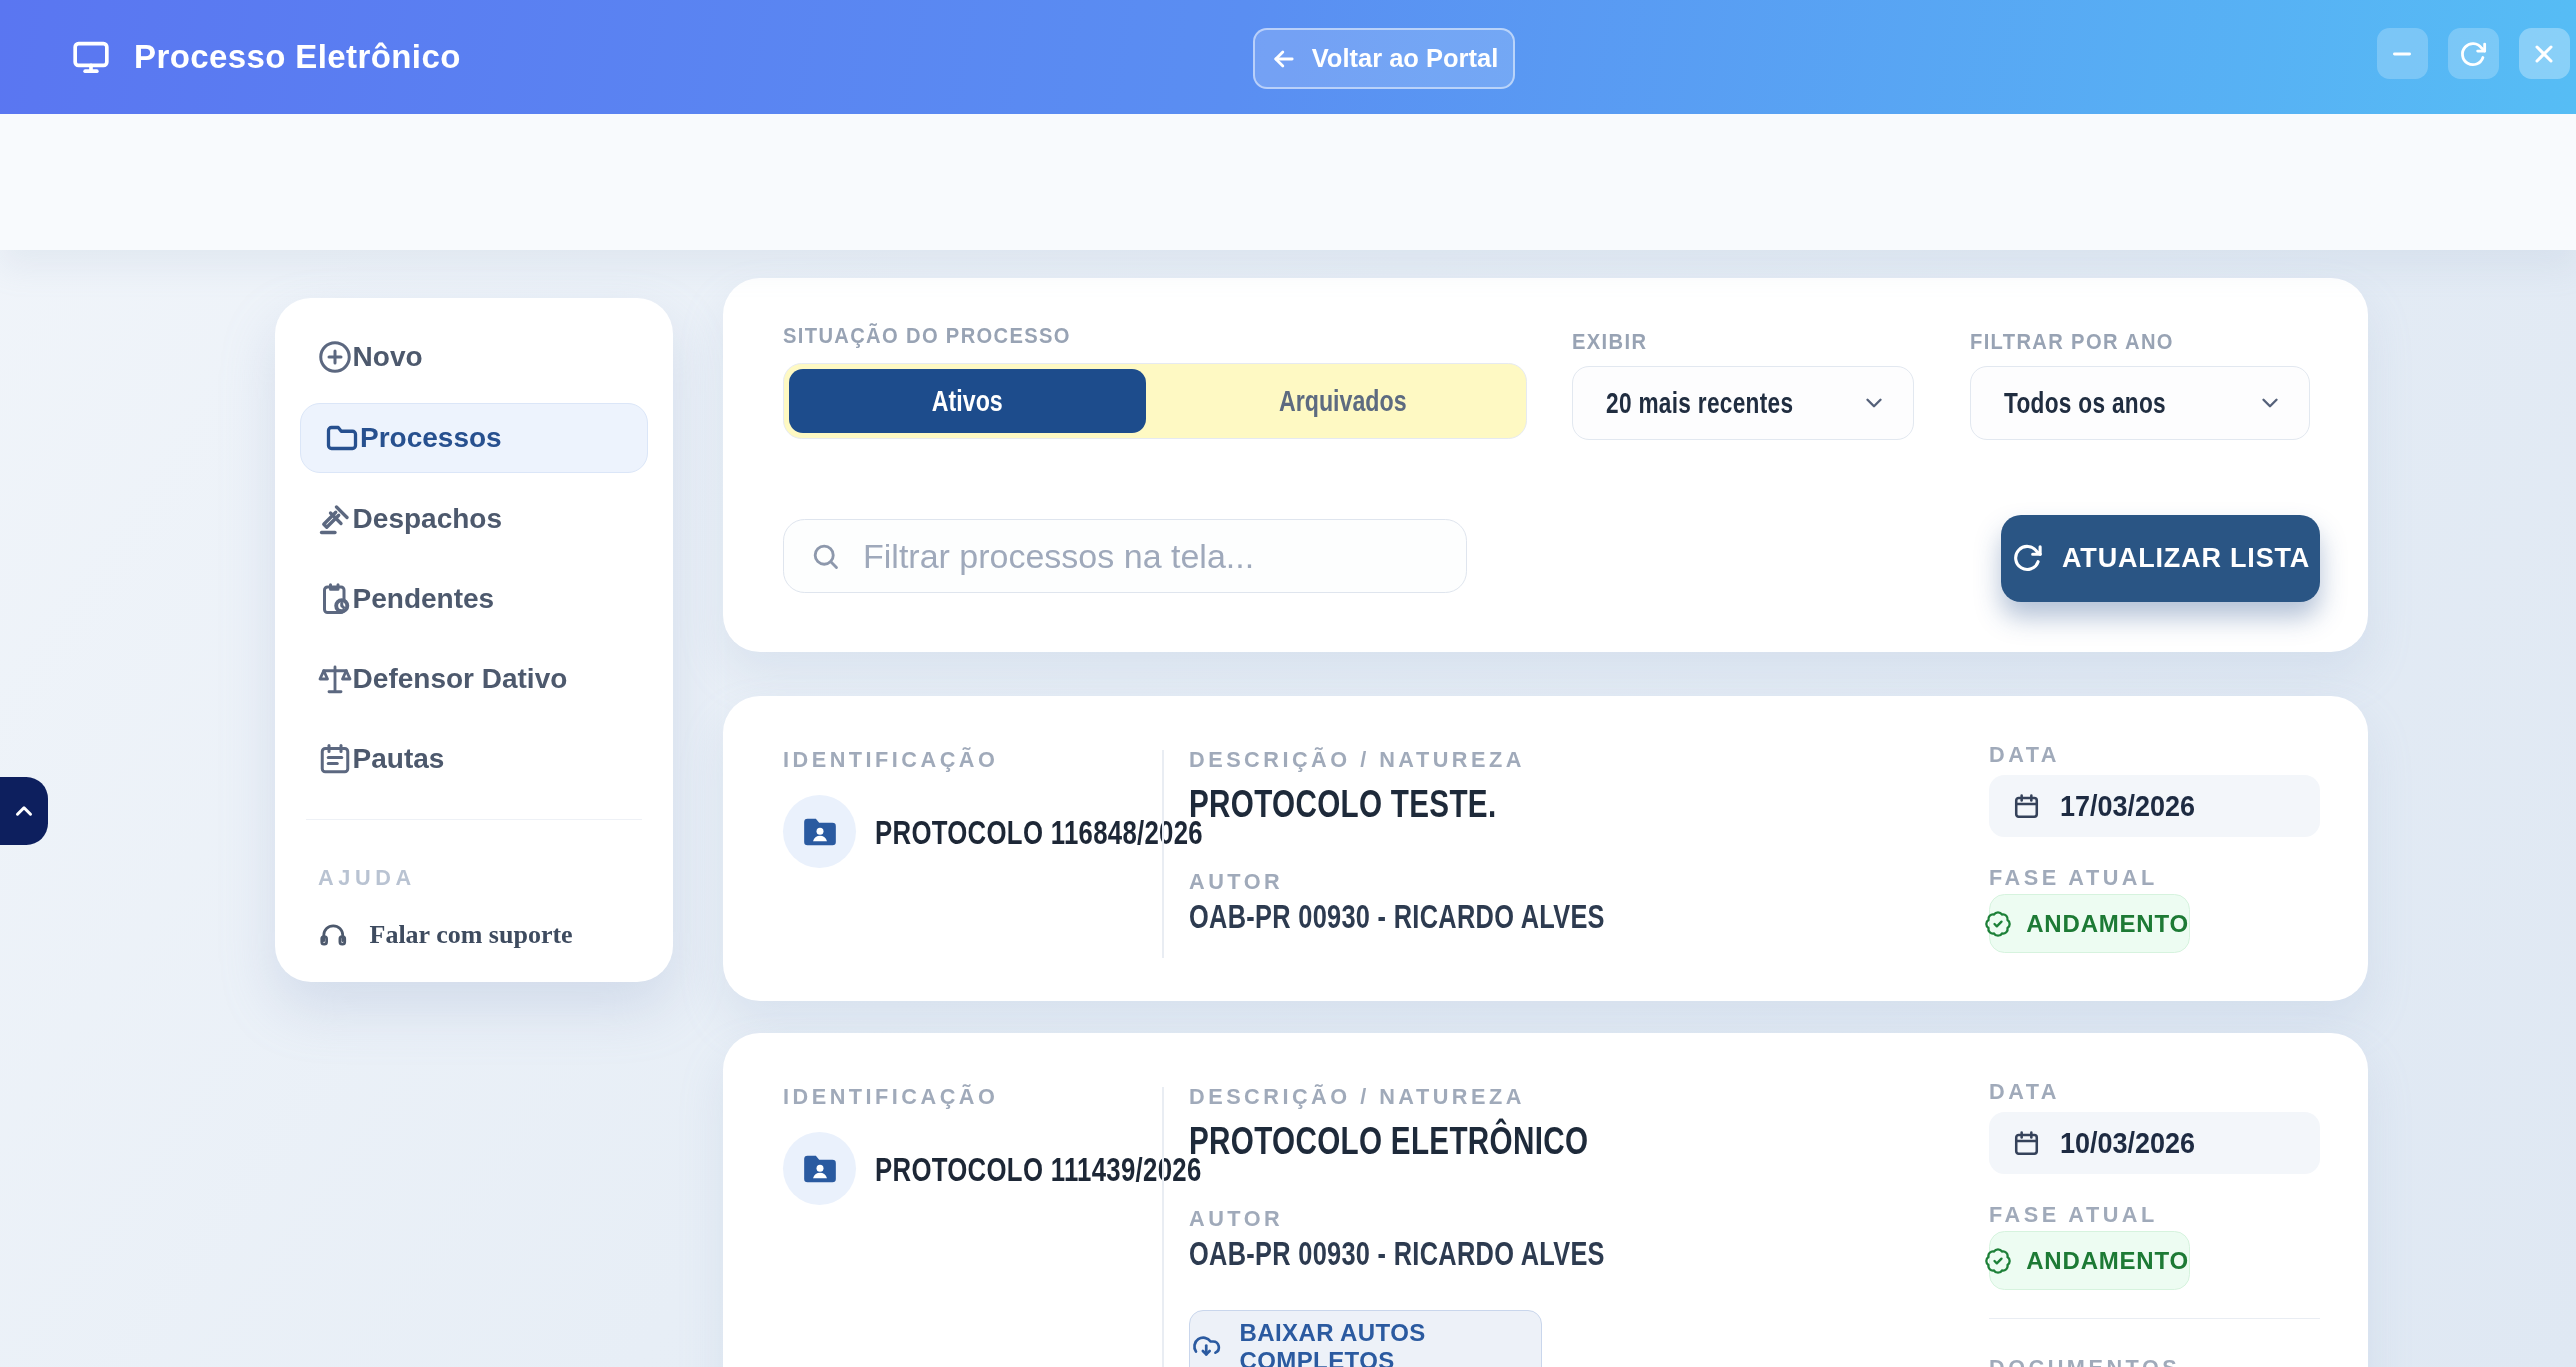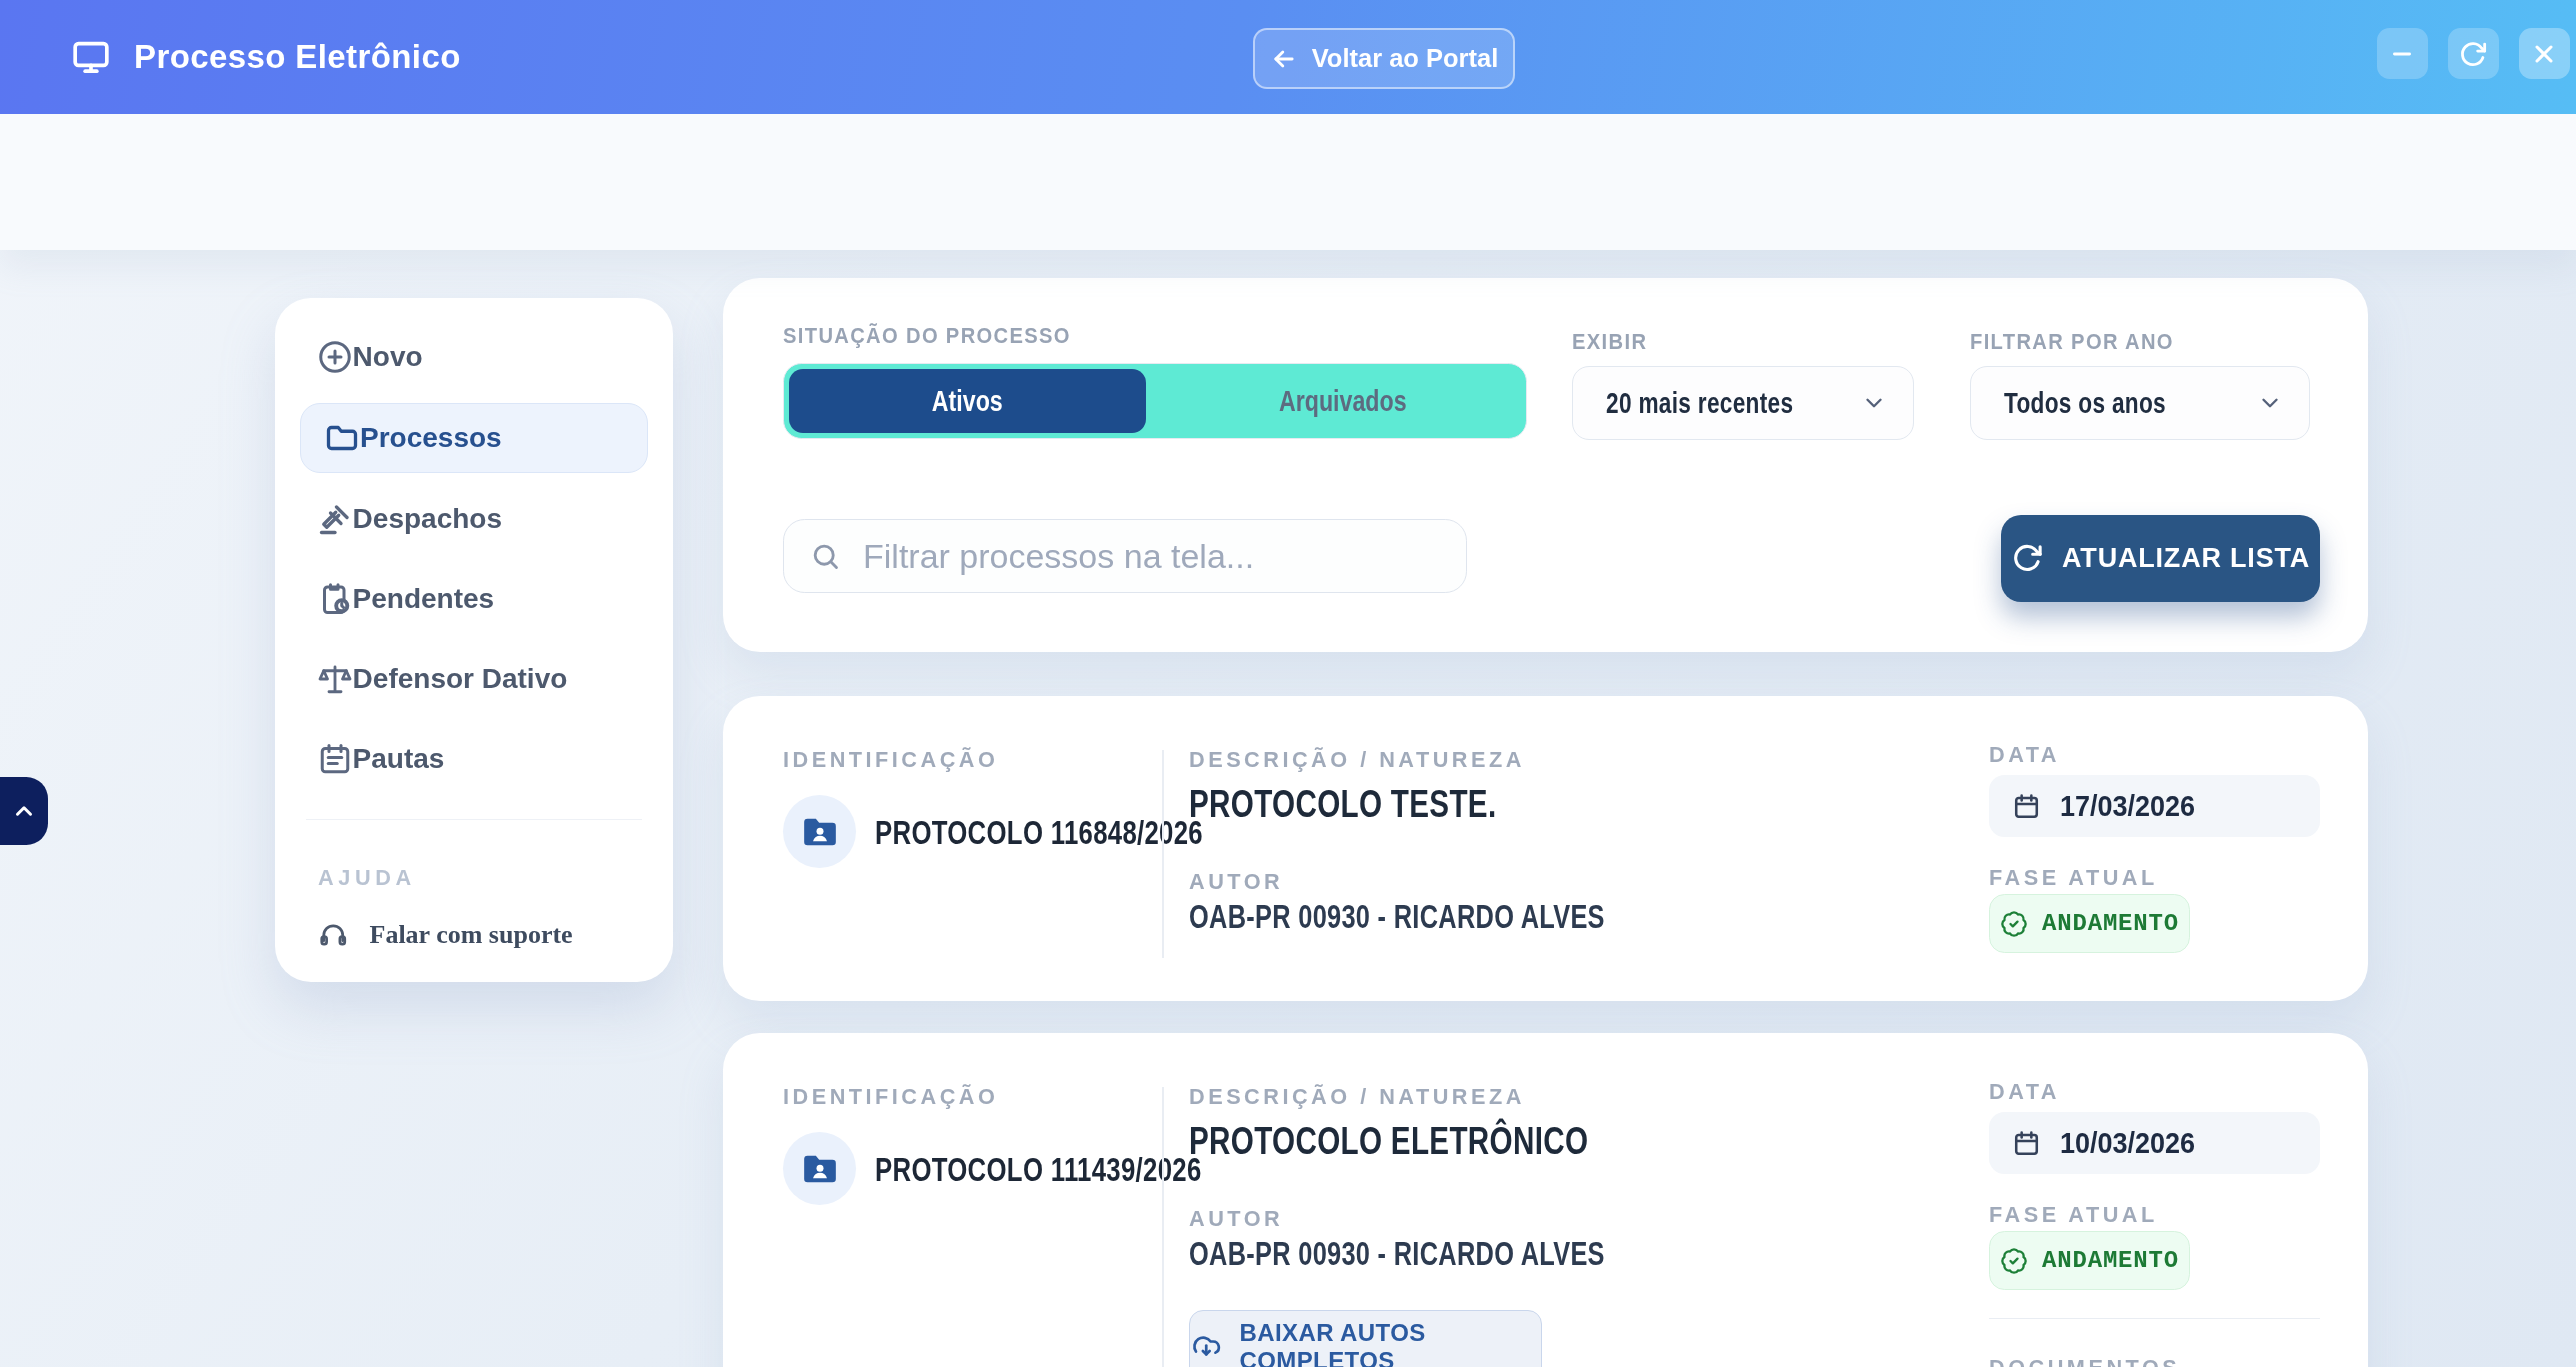"Ativos" .toggle { background: #5eead4 -> #fef9c3 }
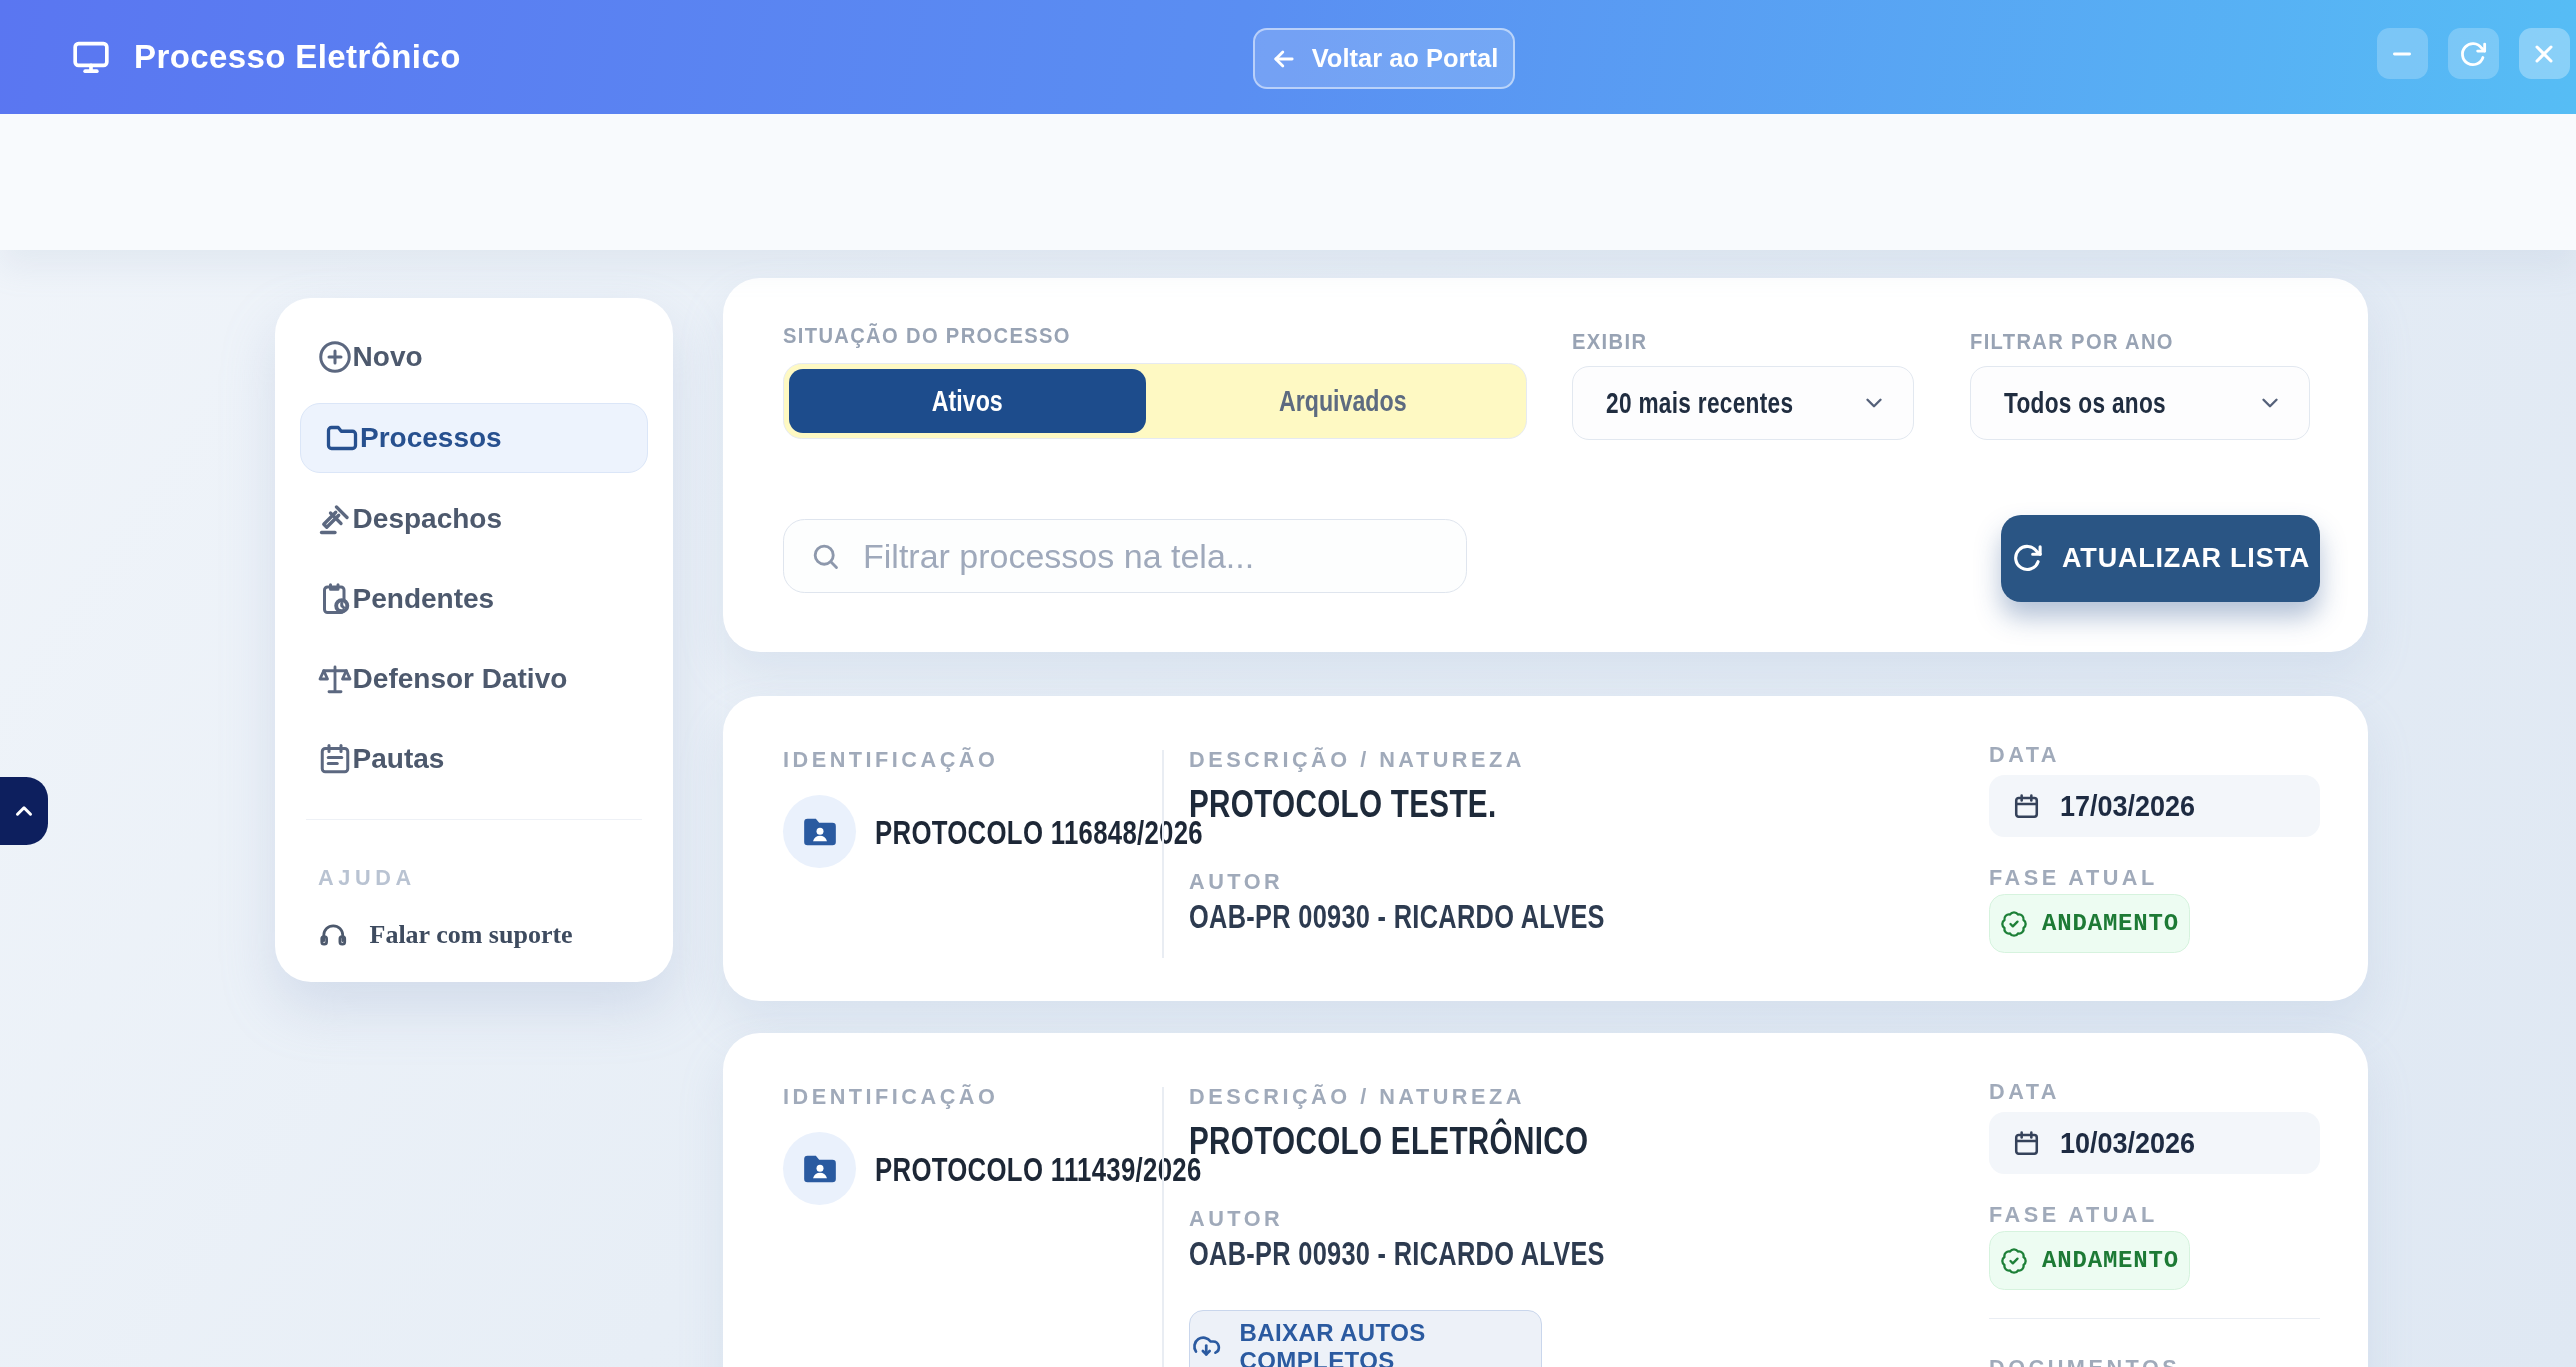"ANDAMENTO" .badge { font-family: Liberation Mono, monospace -> none; justify-content: center -> flex-end }
